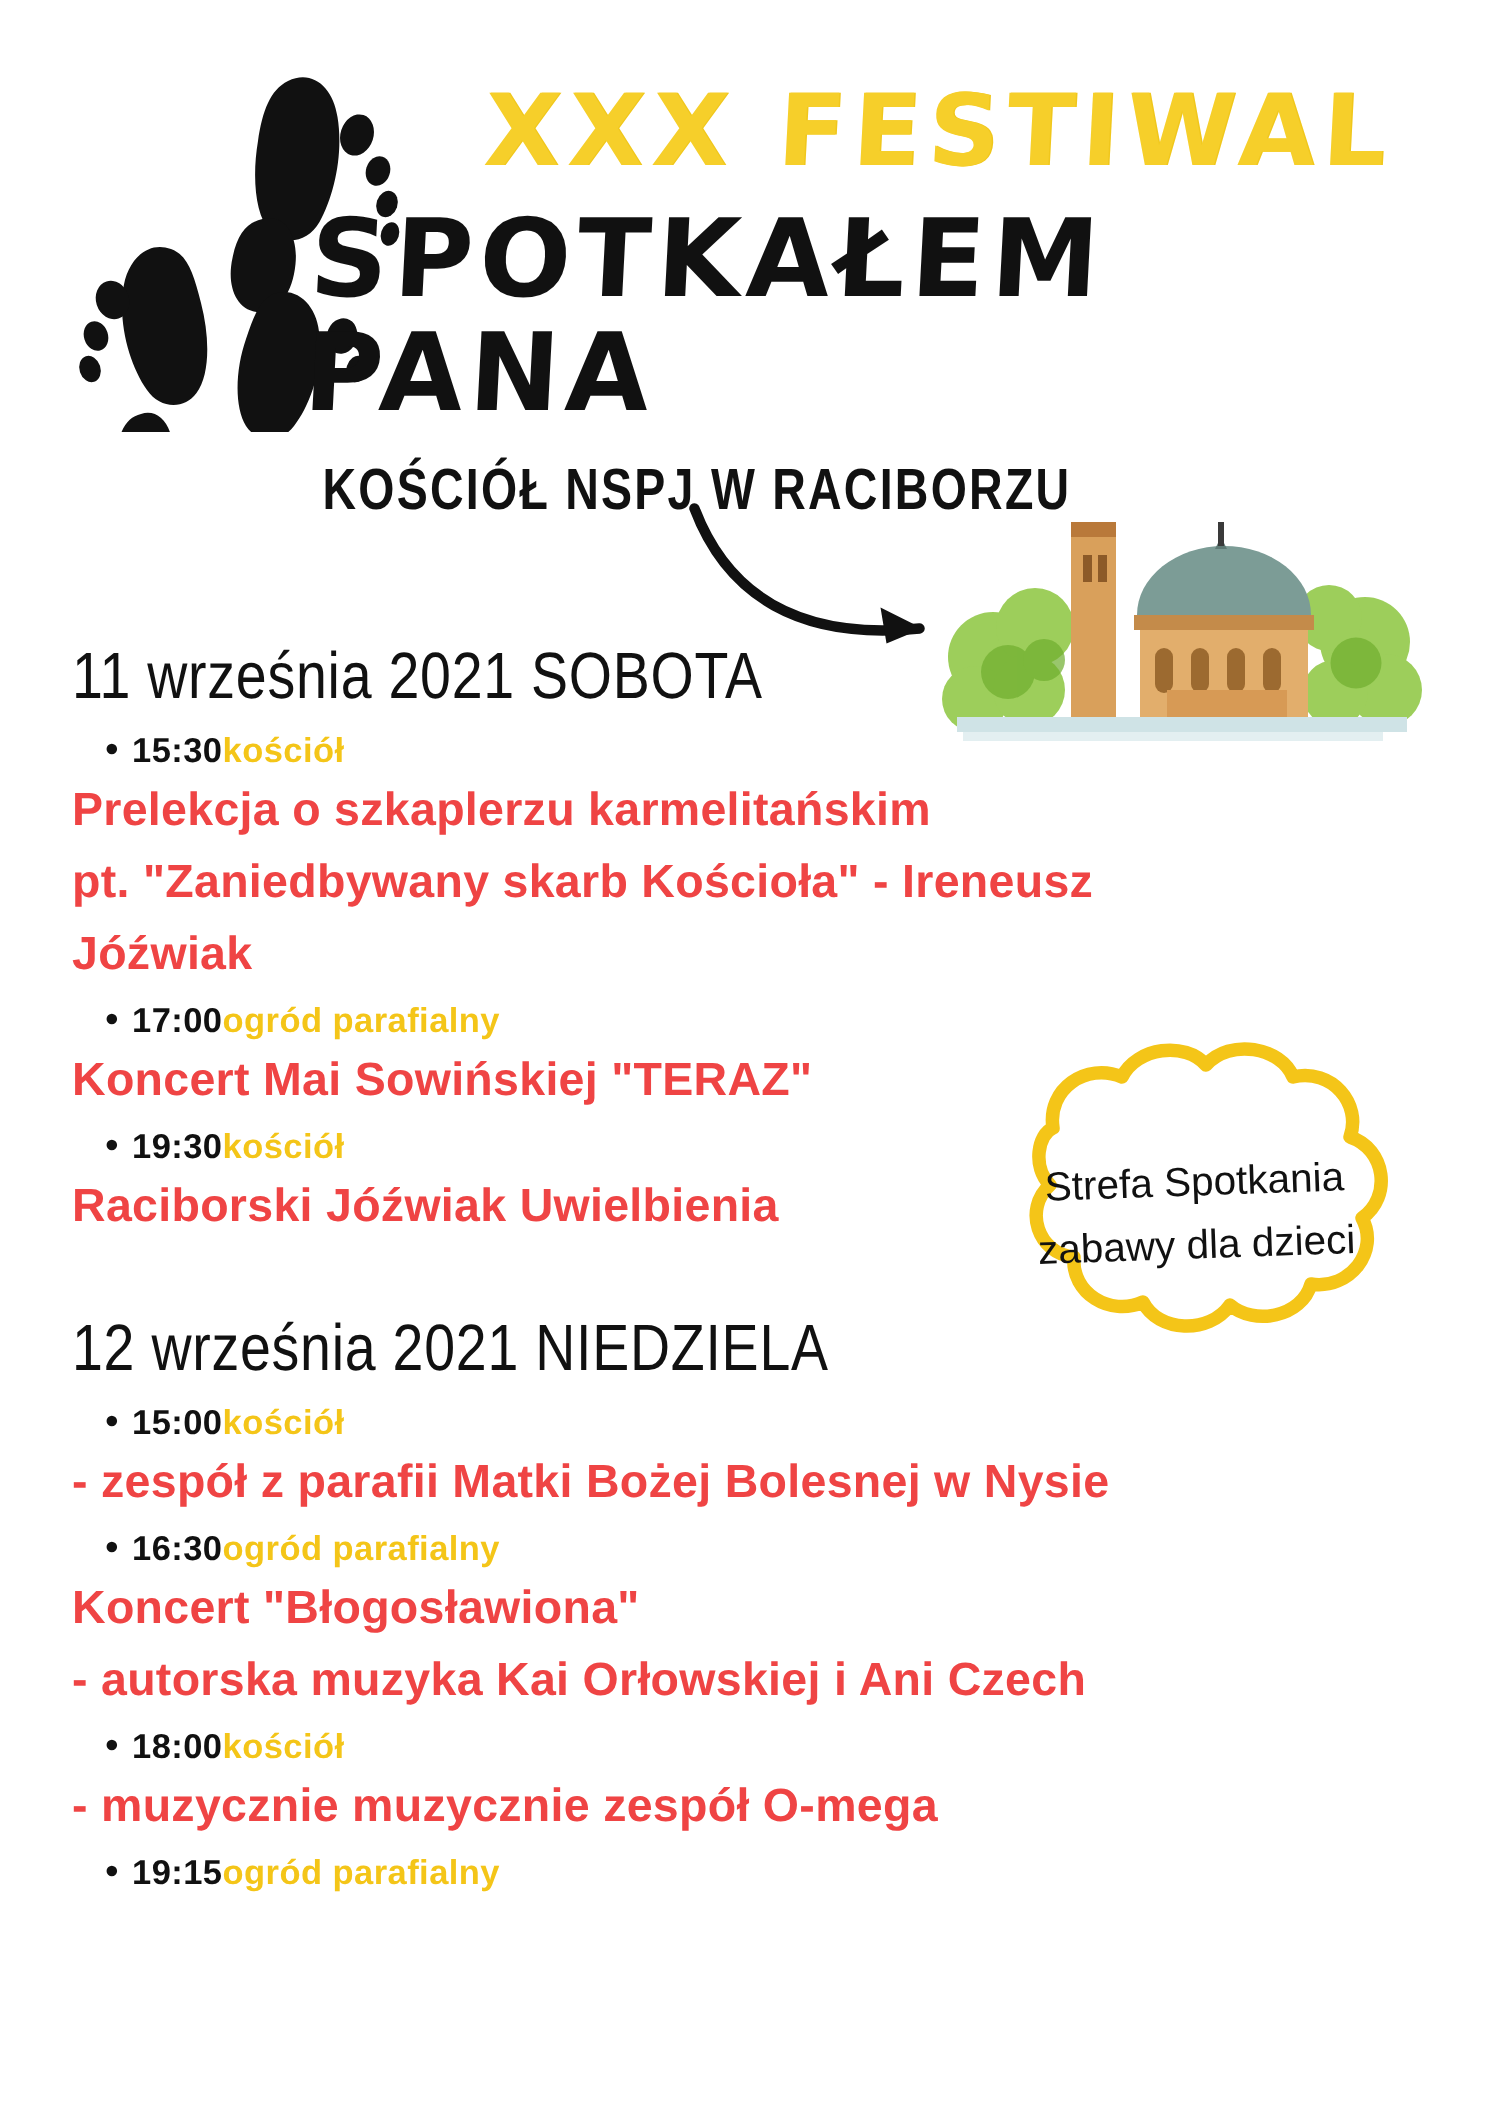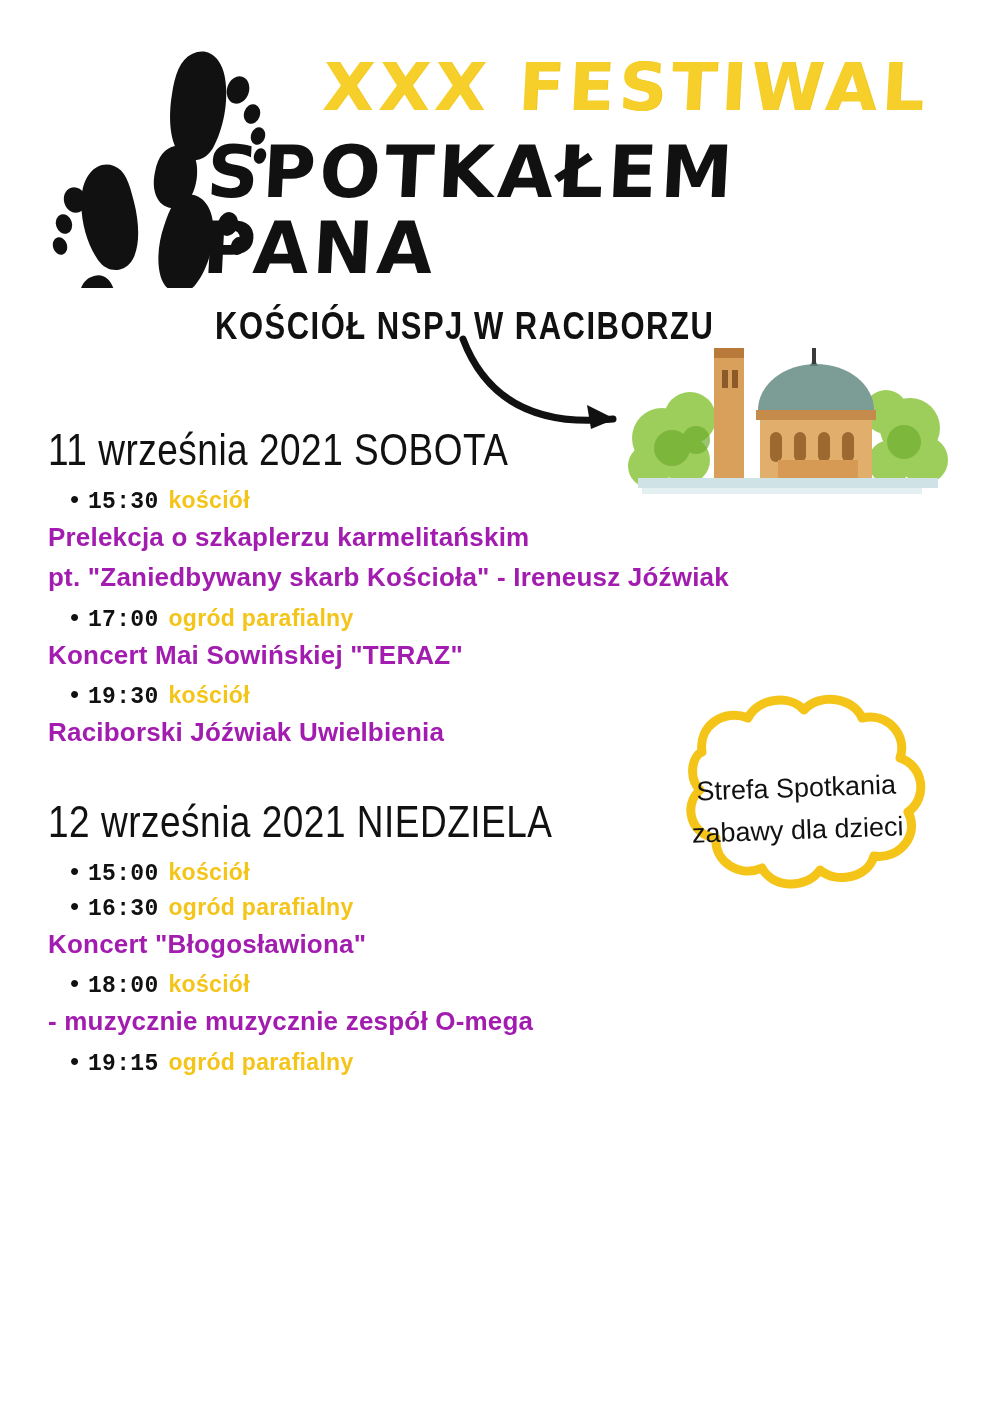"15:30" .time { font-family: Liberation Mono, monospace -> none }
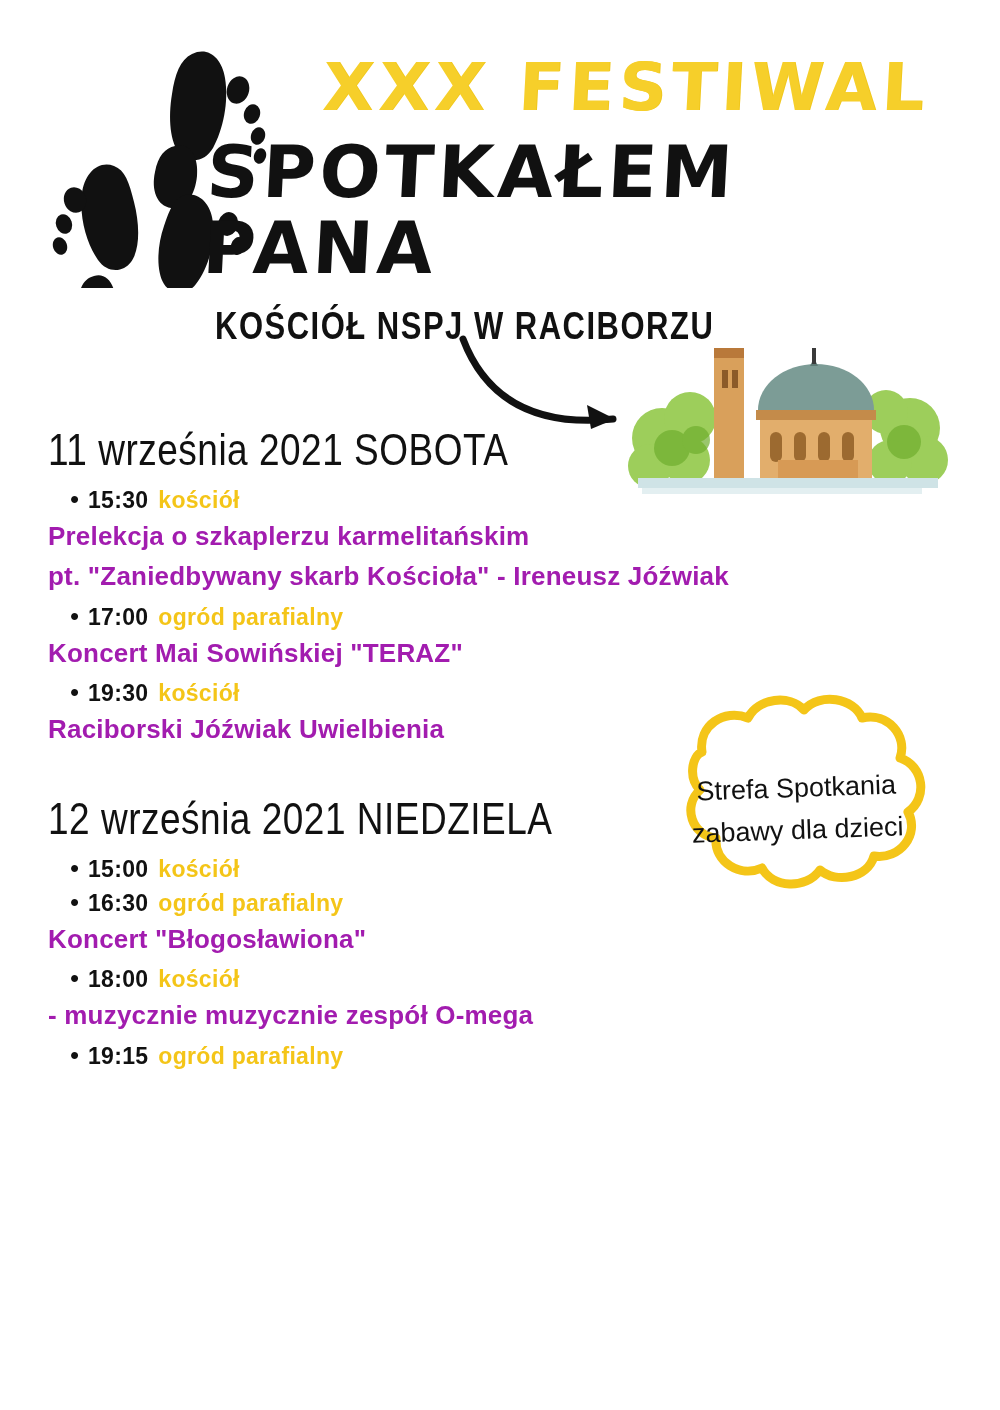"kościół" .place { margin-left: 10px -> none }
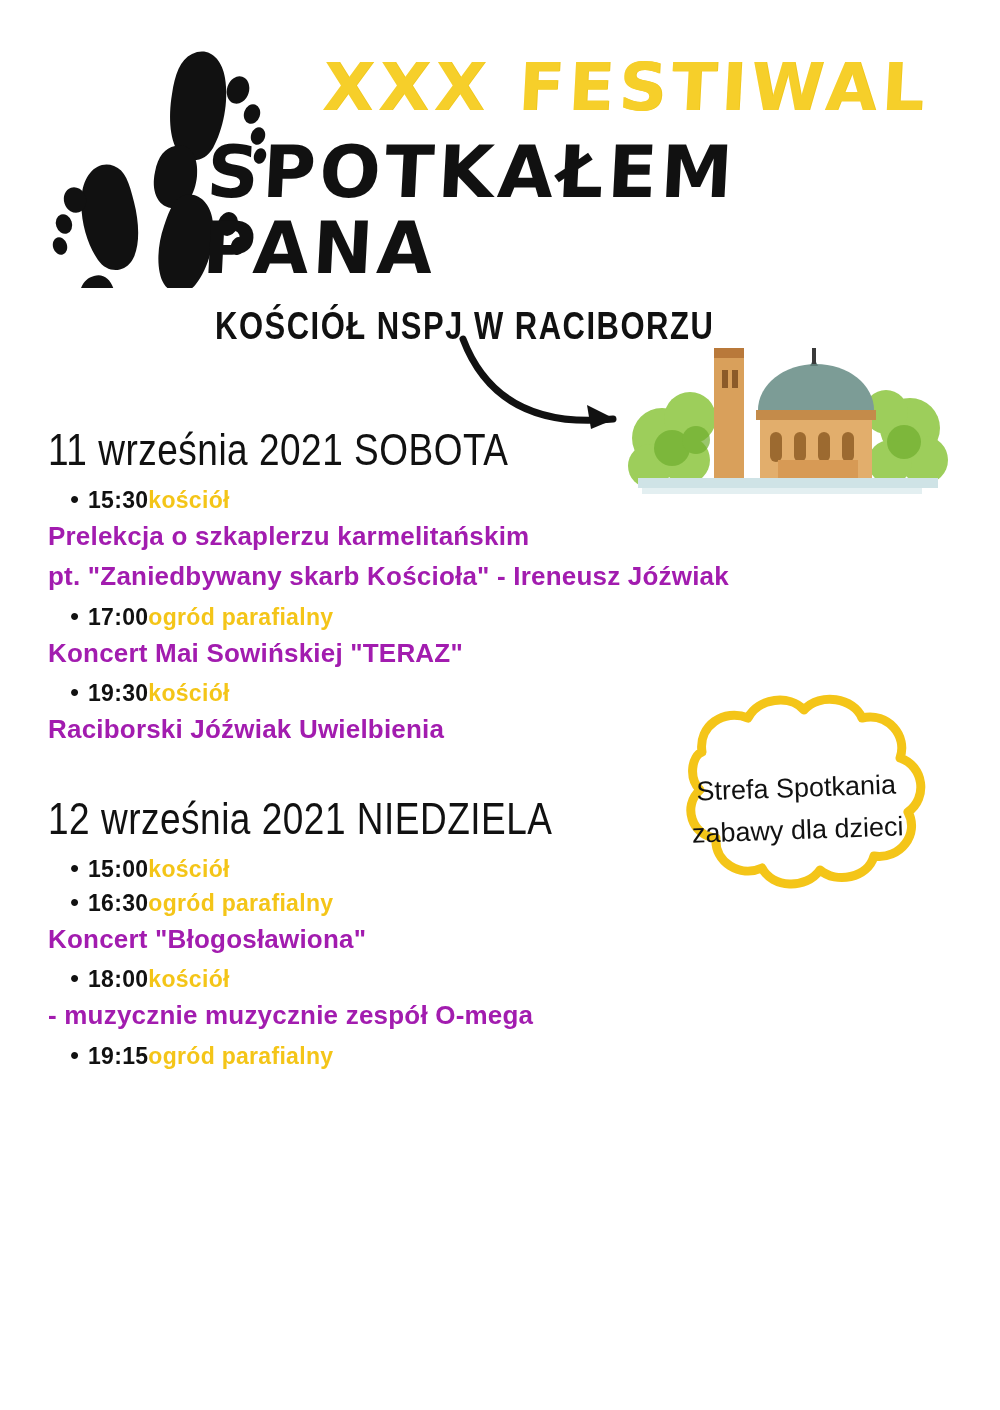"Prelekcja o szkaplerzu karmelitańskim" .desc { color: #a21caf -> #ef4444; font-size: 26px -> 31px }
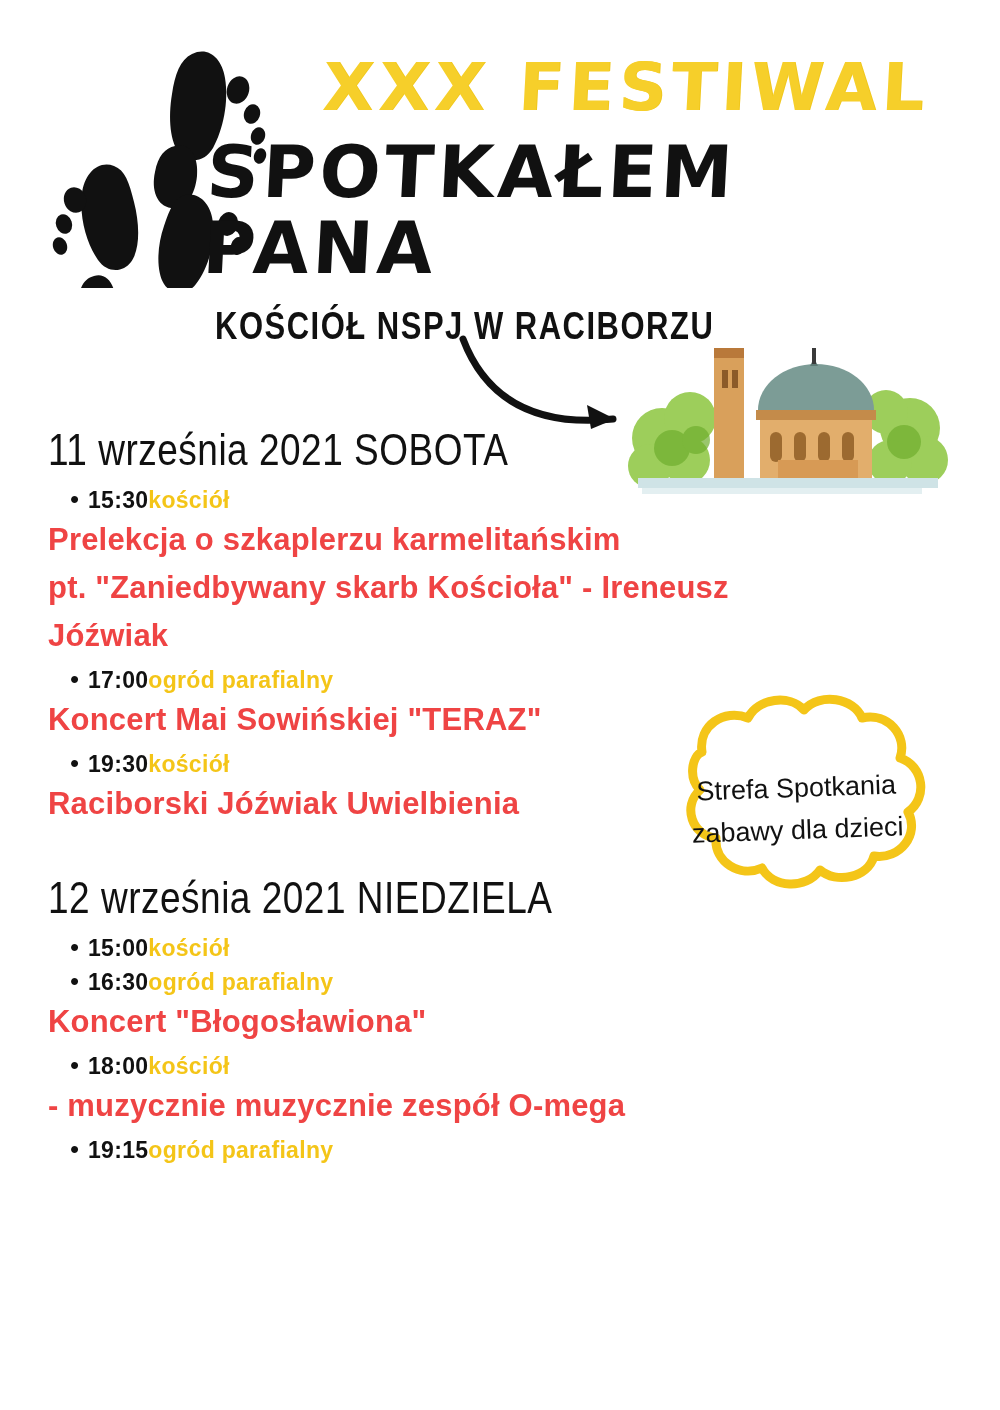"- zespół z parafii Matki" div.desc { html: none -> <div>- zespół z parafii Matki Bożej Bolesnej w Nysie</div> }
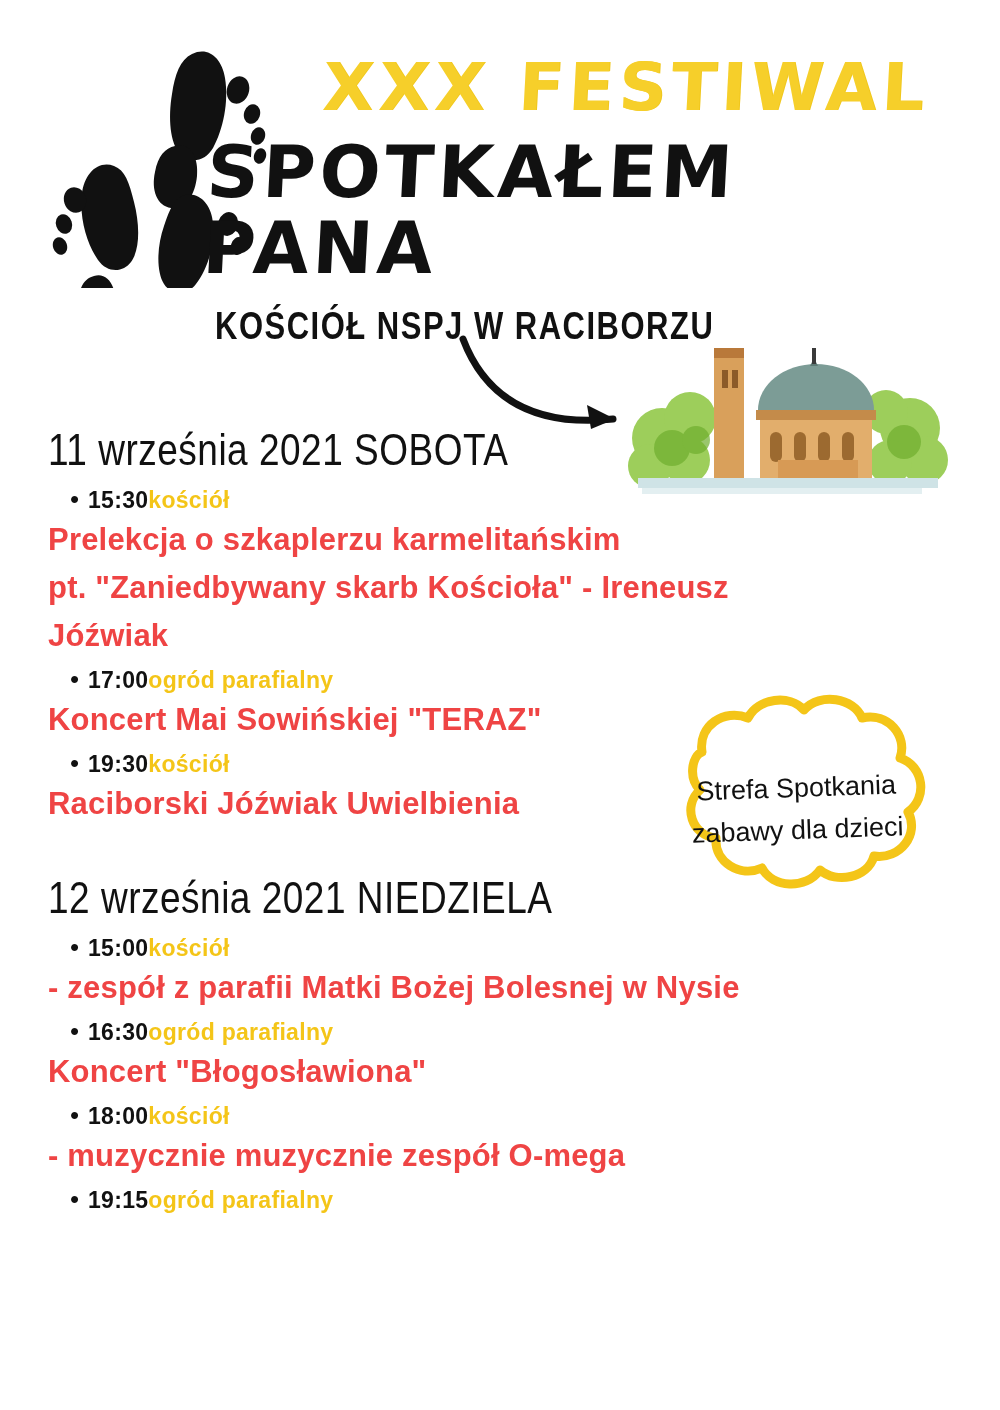"- autorska muzyka Kai Orłowskiej" div.desc { html: none -> <div>- autorska muzyka Kai Orłowskiej i Ani Czech</div> }
